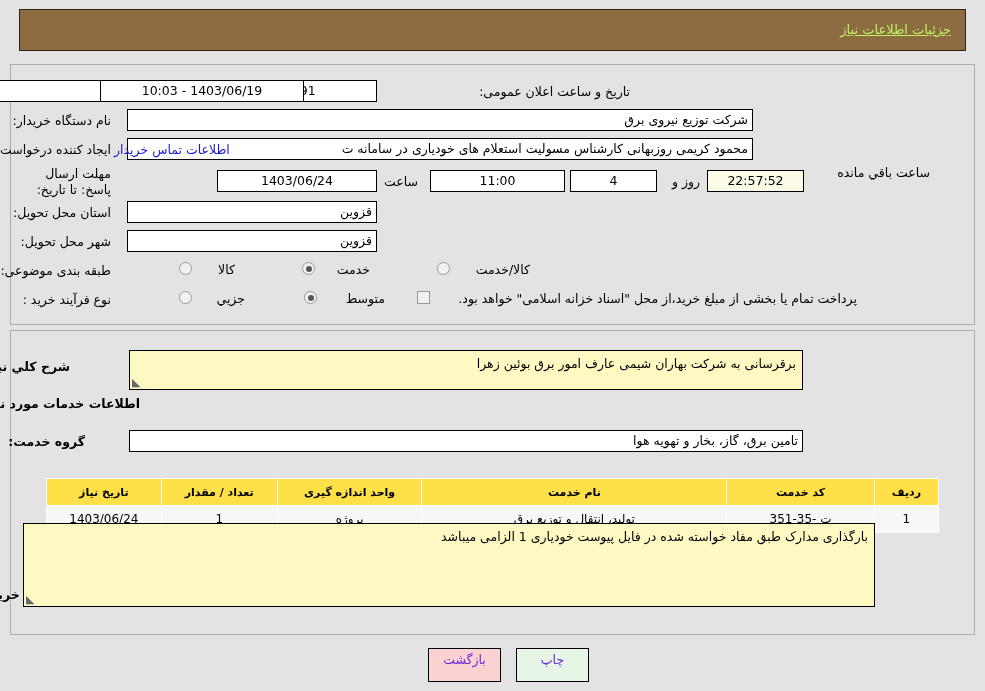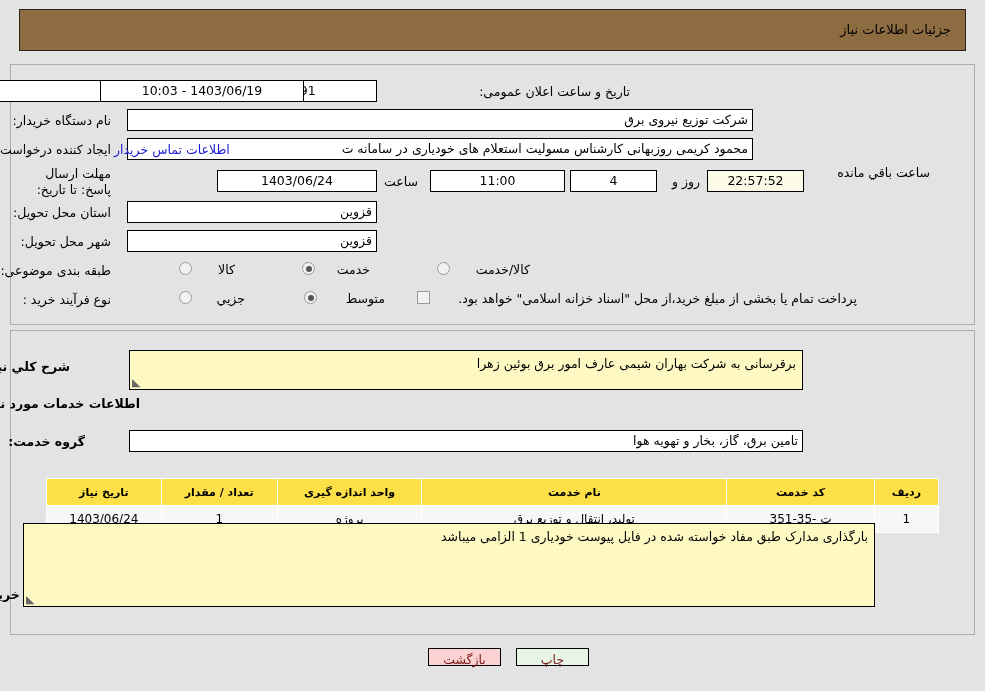"جزئیات اطلاعات نیاز" .titlebar .title { color: #000000 -> #bef264; text-decoration: none -> underline }
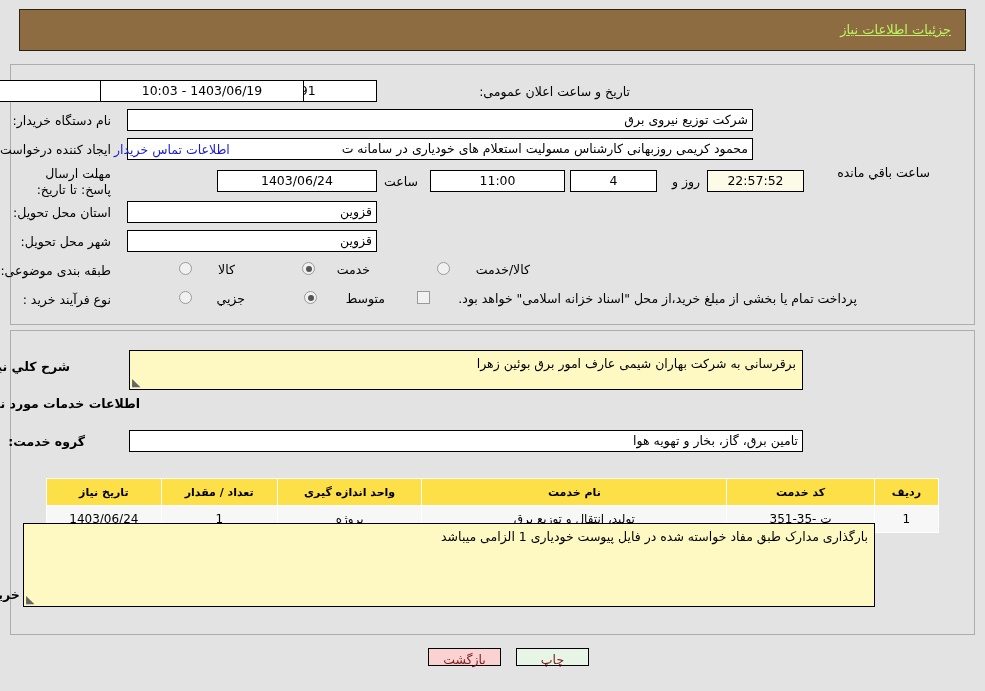"بازگشت" .btn { color: #7f1d1d -> #6d28d9; height: 18px -> 34px }
